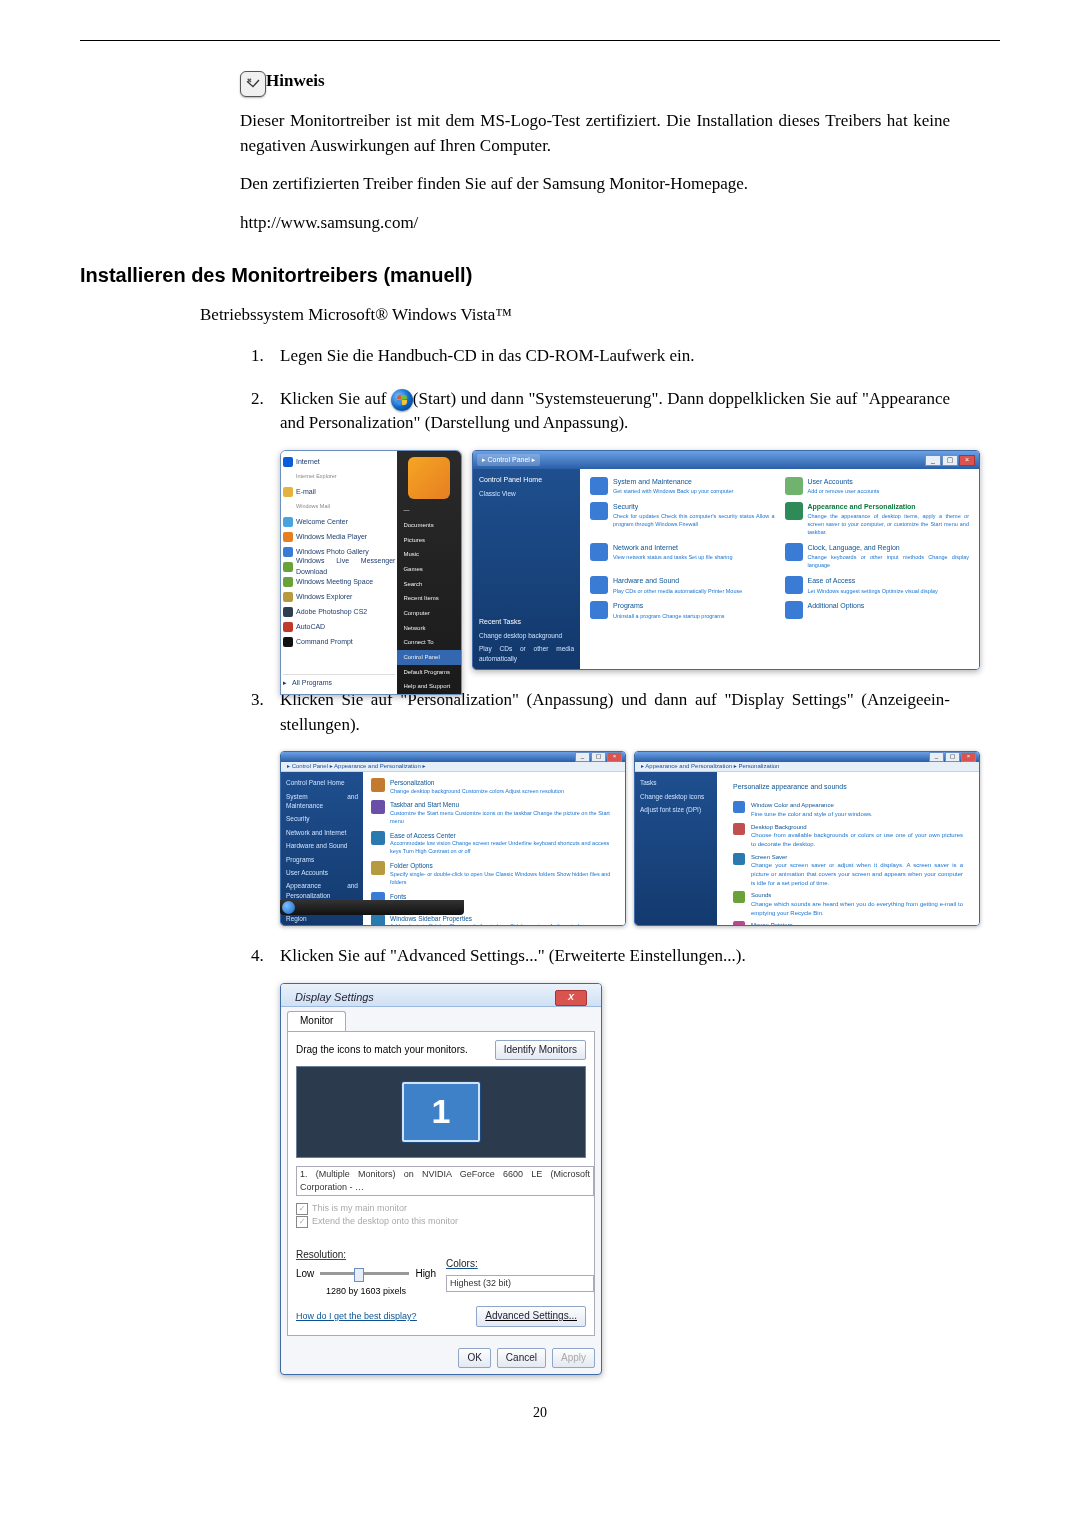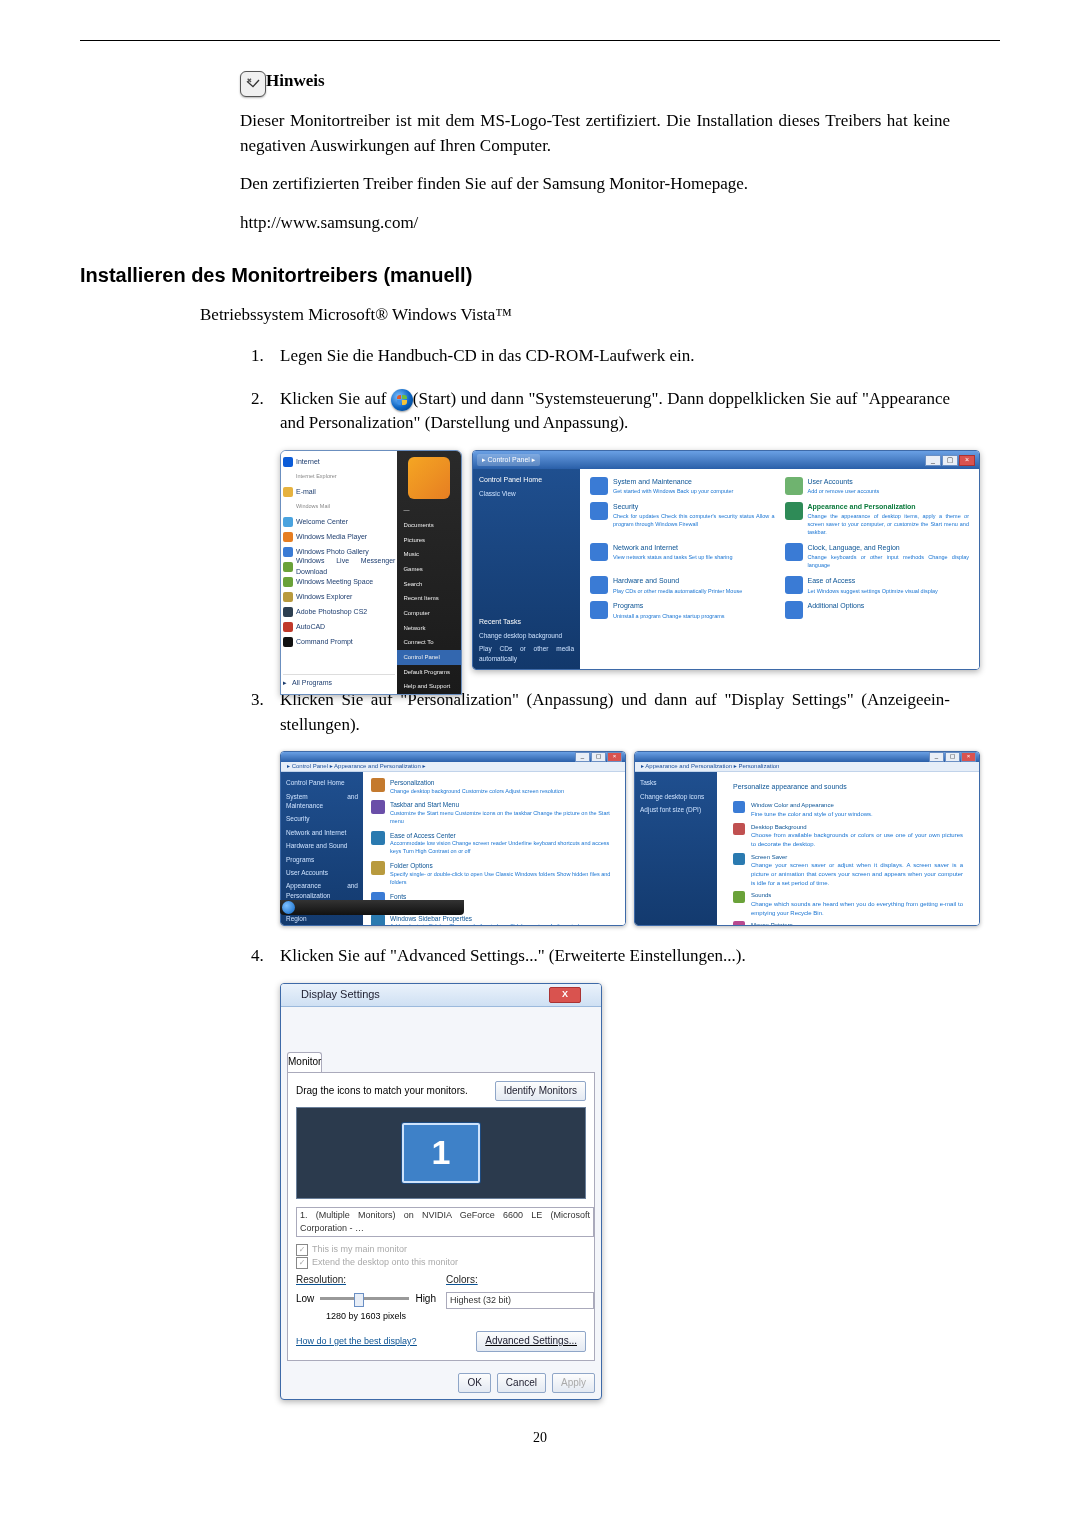"Display Settings" .mock3 .tb { align-items: center -> flex-end; font-style: none -> italic; padding: 0 20px -> 0 14px }
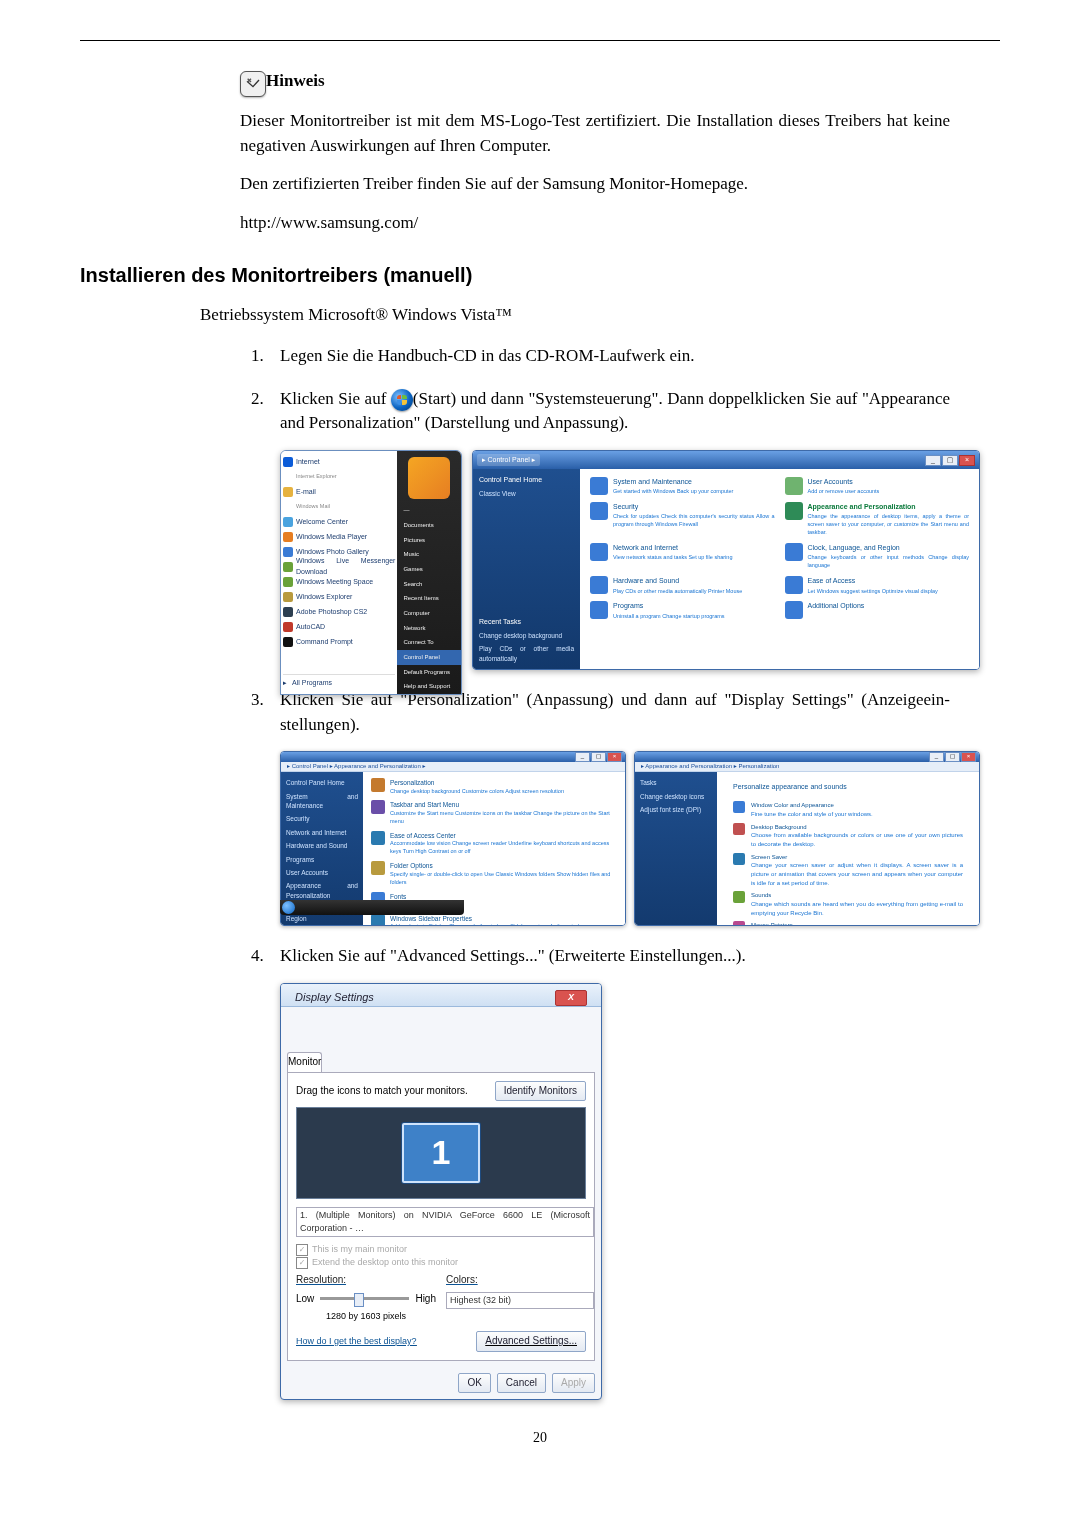"Monitor" .mock3 .tab { margin-top: 41px -> none; padding: 2px 0 -> 2px 12px }
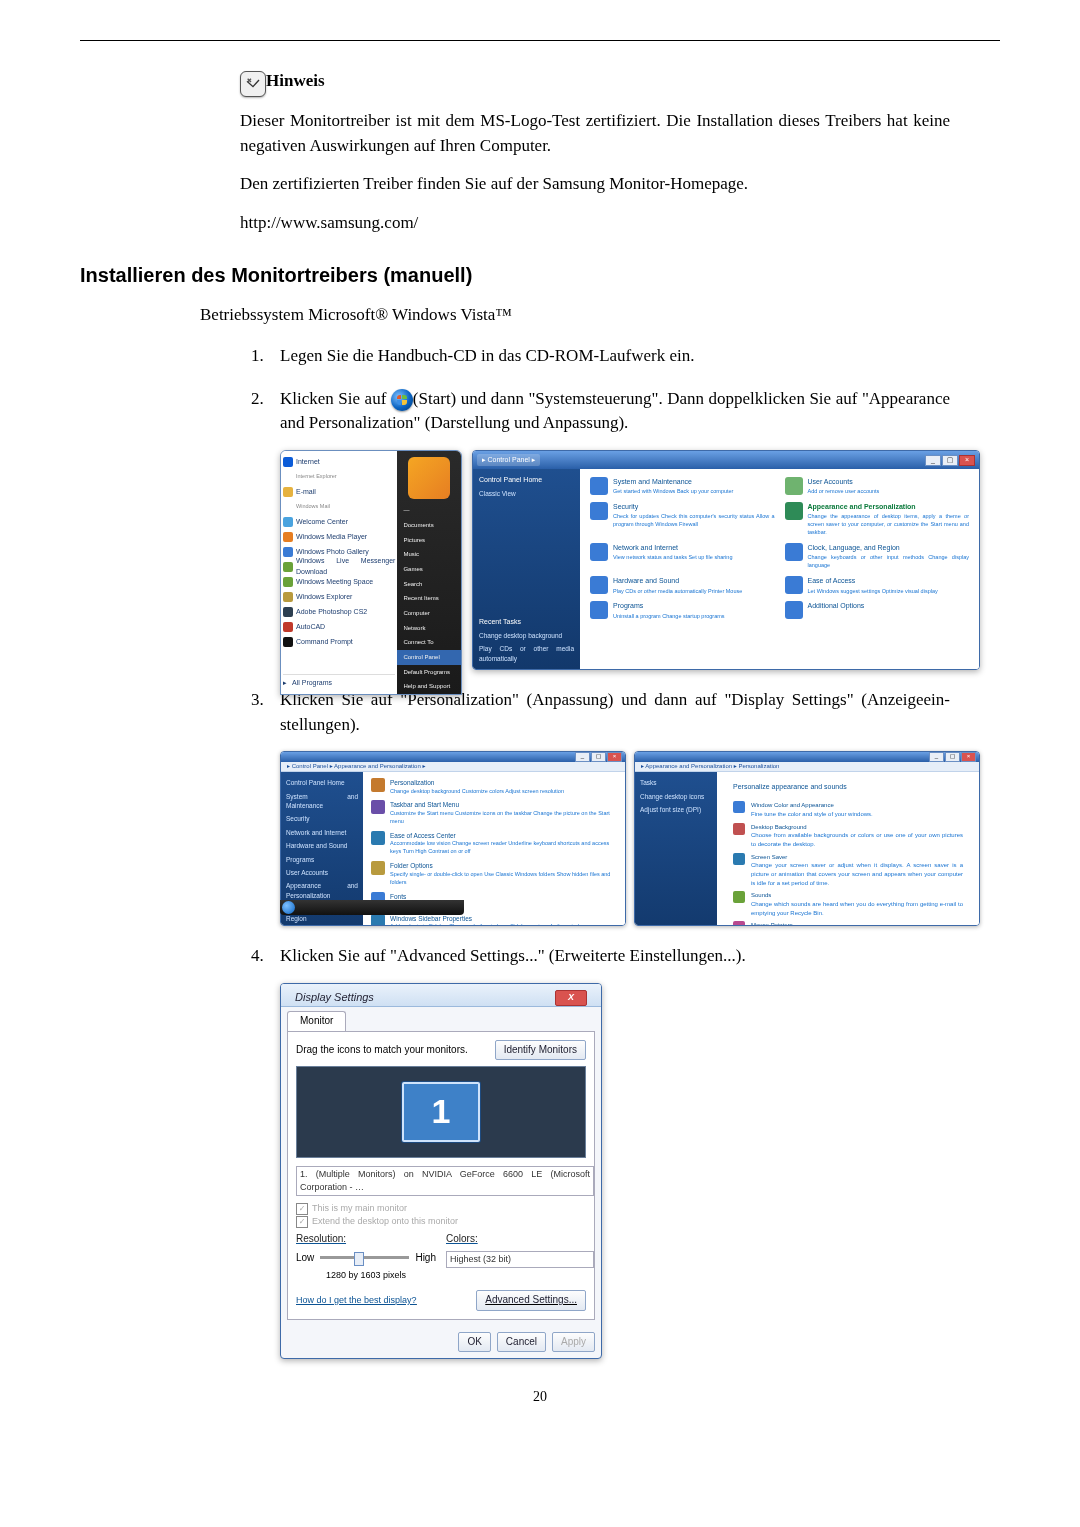"Resolution:" .mock3 .rescol { align-items: none -> flex-end; margin-top: 4px -> 20px }
